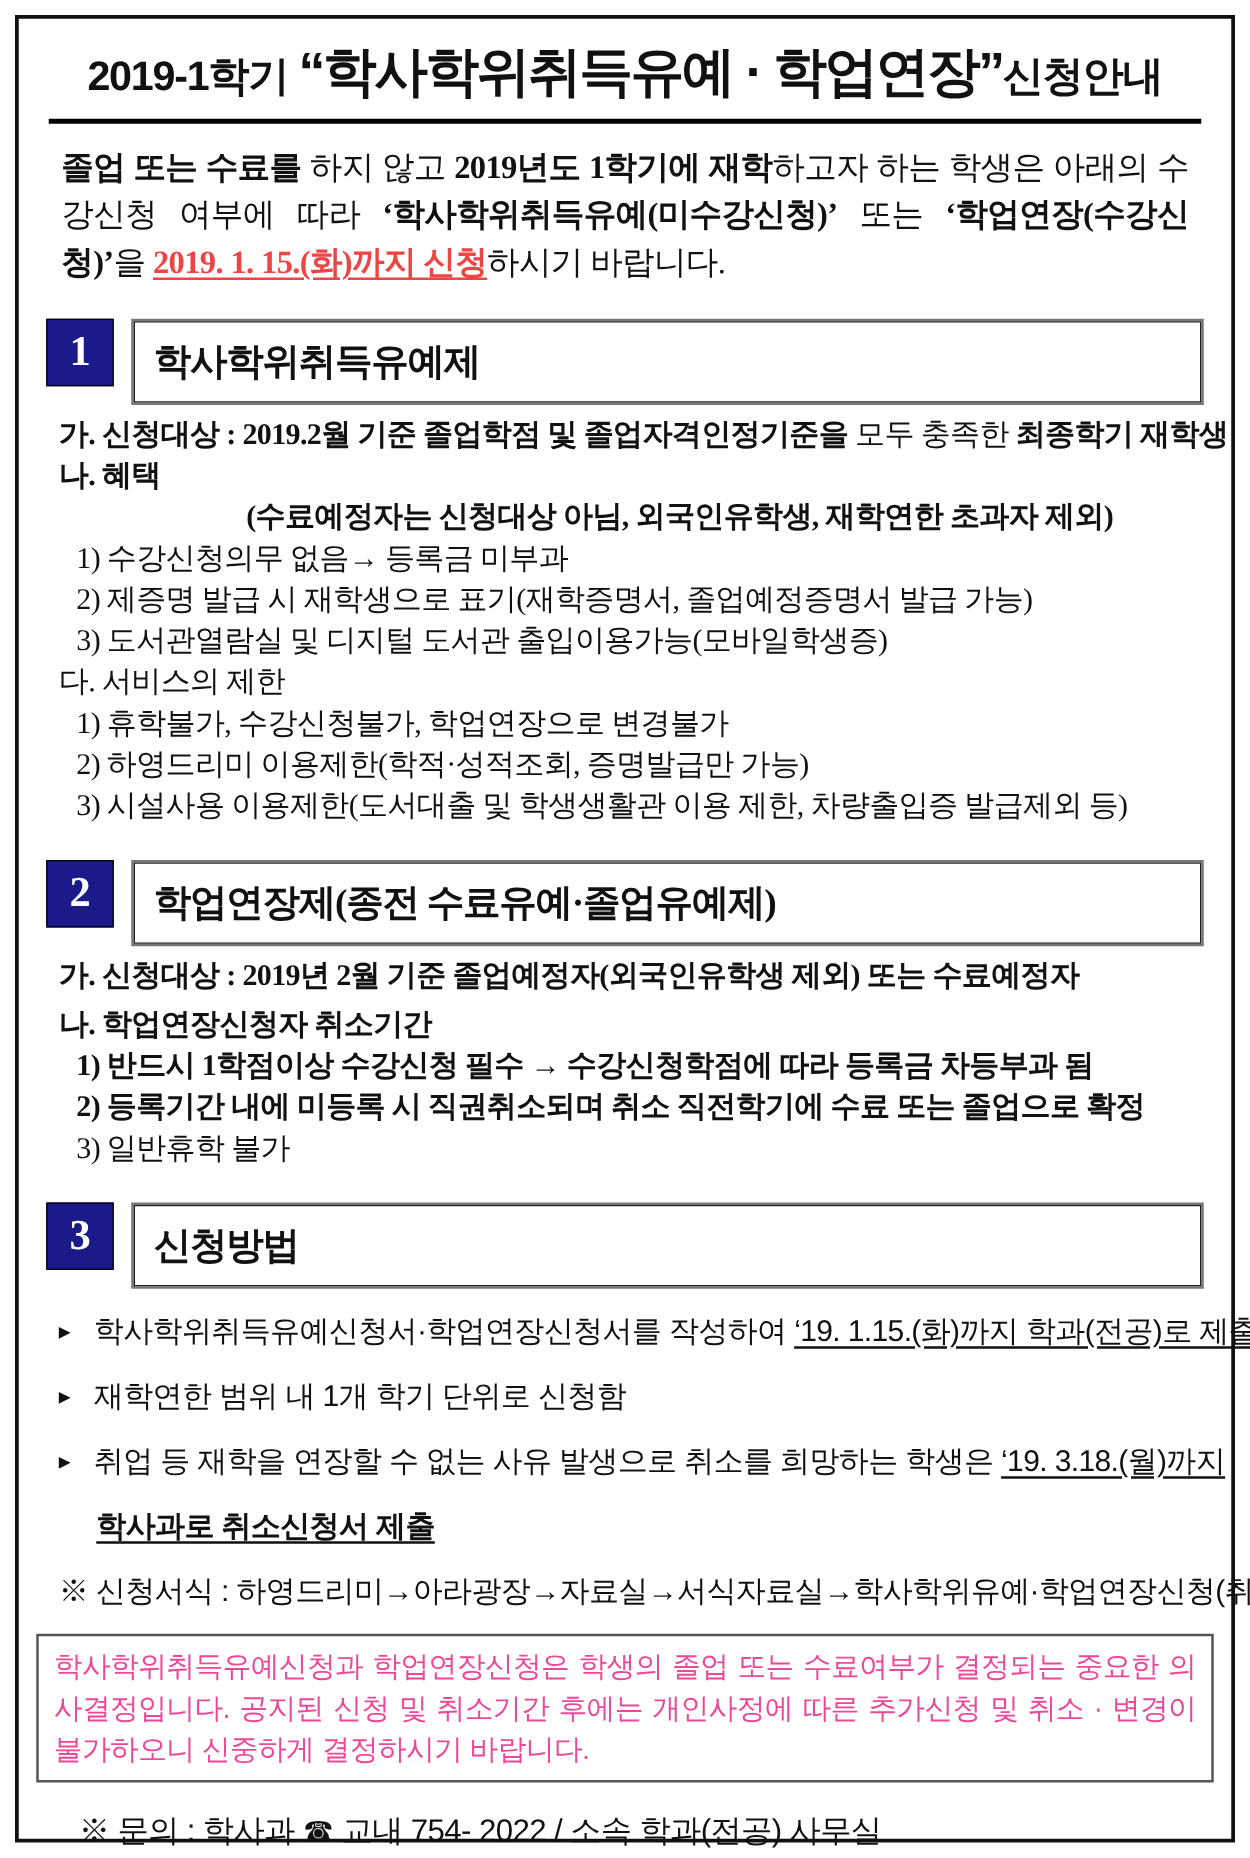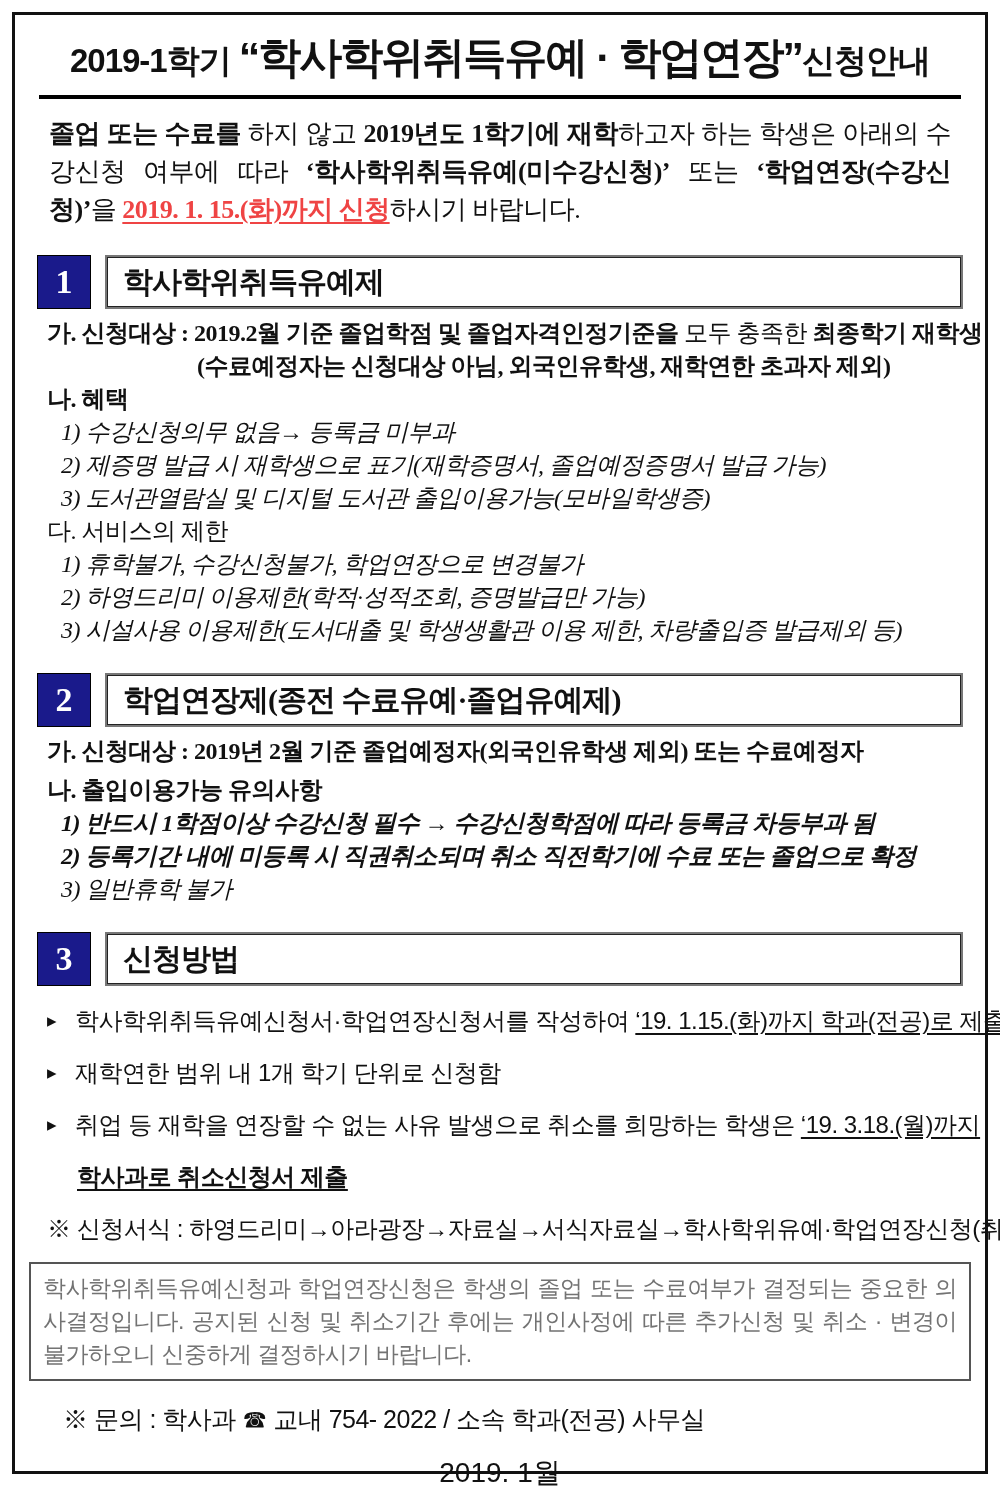"학사학위취득유예제" .head-box { align-items: center -> none; padding: 0 16px -> 12px 16px }
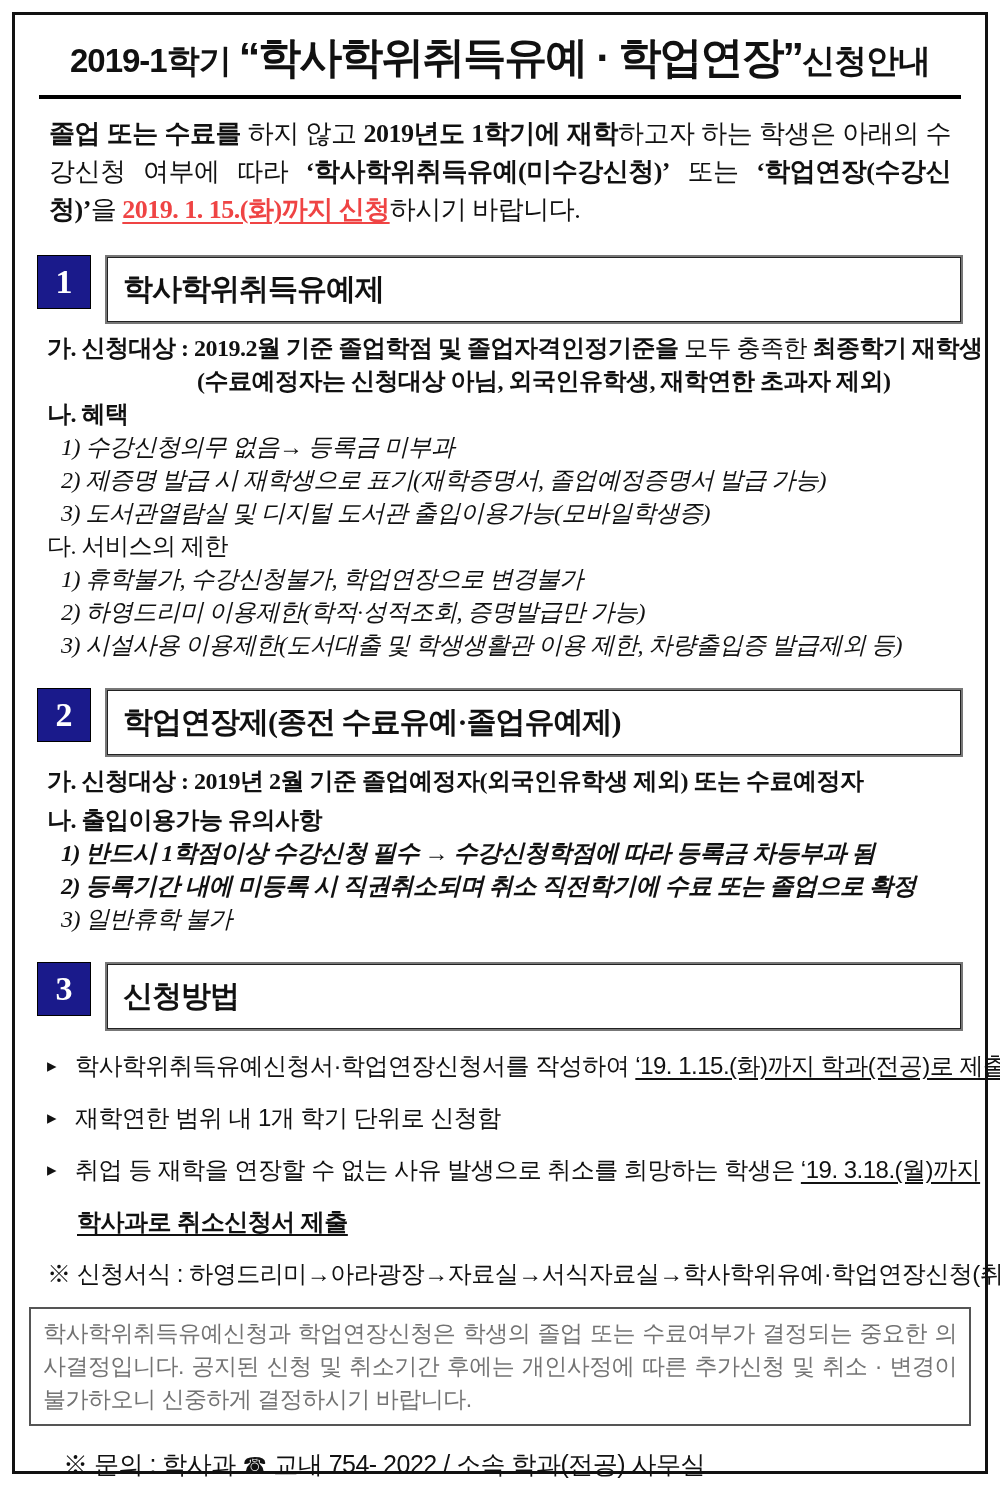"(수료예정자는 신청대상 아님, 외국인유학생, 재학연한" div.line { order: before "나. 혜택" -> after "나. 혜택" }
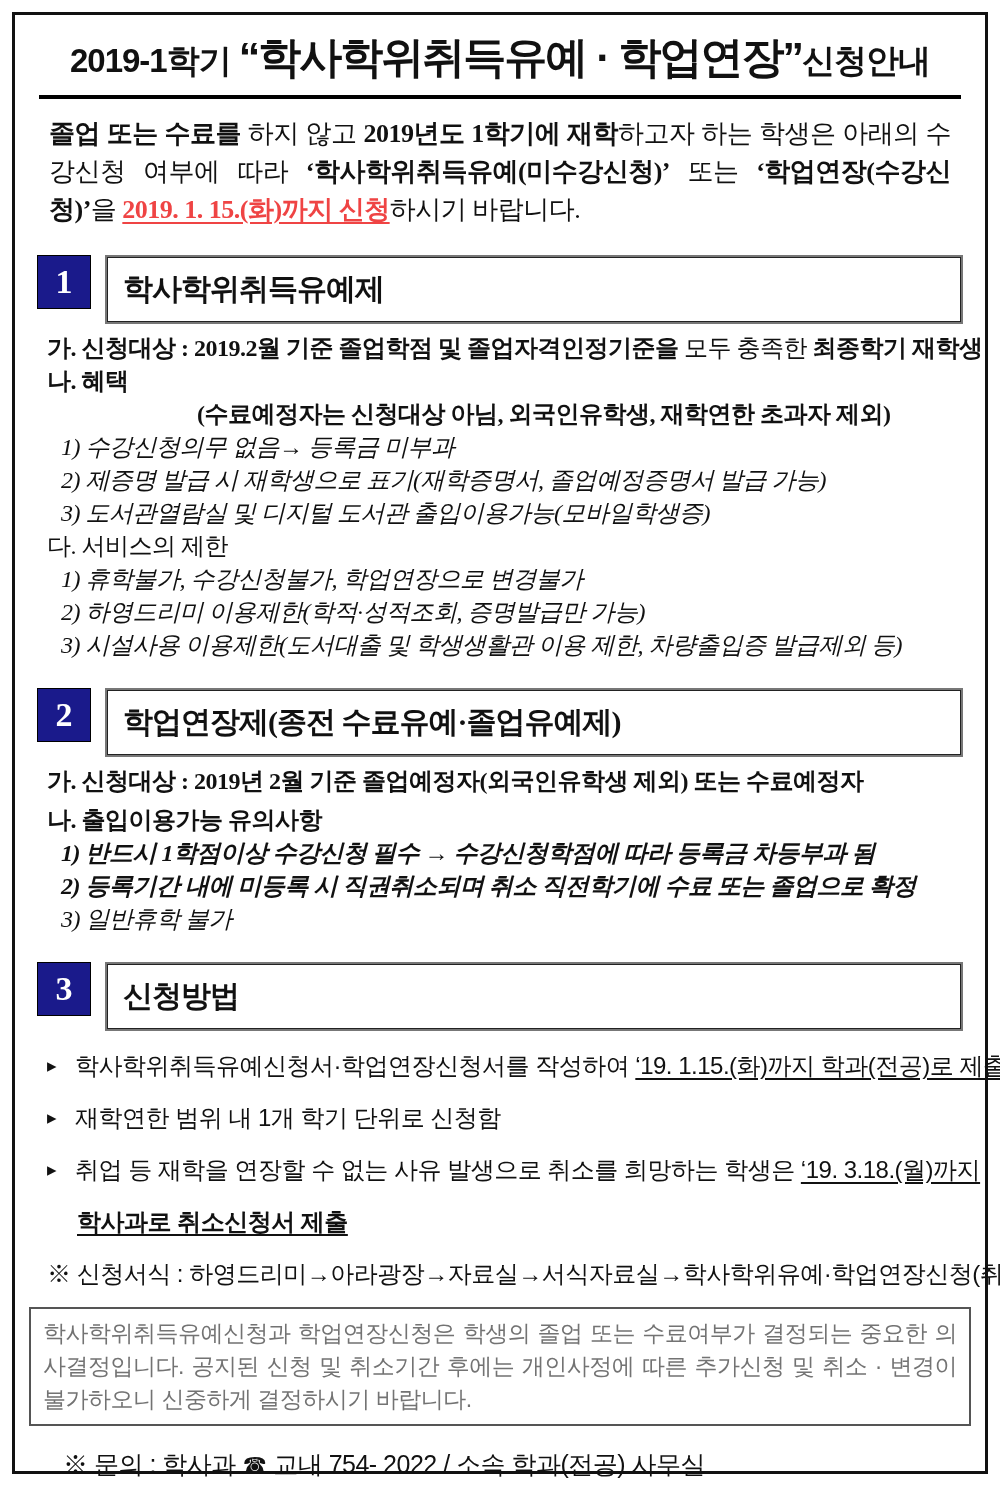"1) 수강신청의무 없음→ 등록금 미부과" .ind1 { font-style: italic -> none }
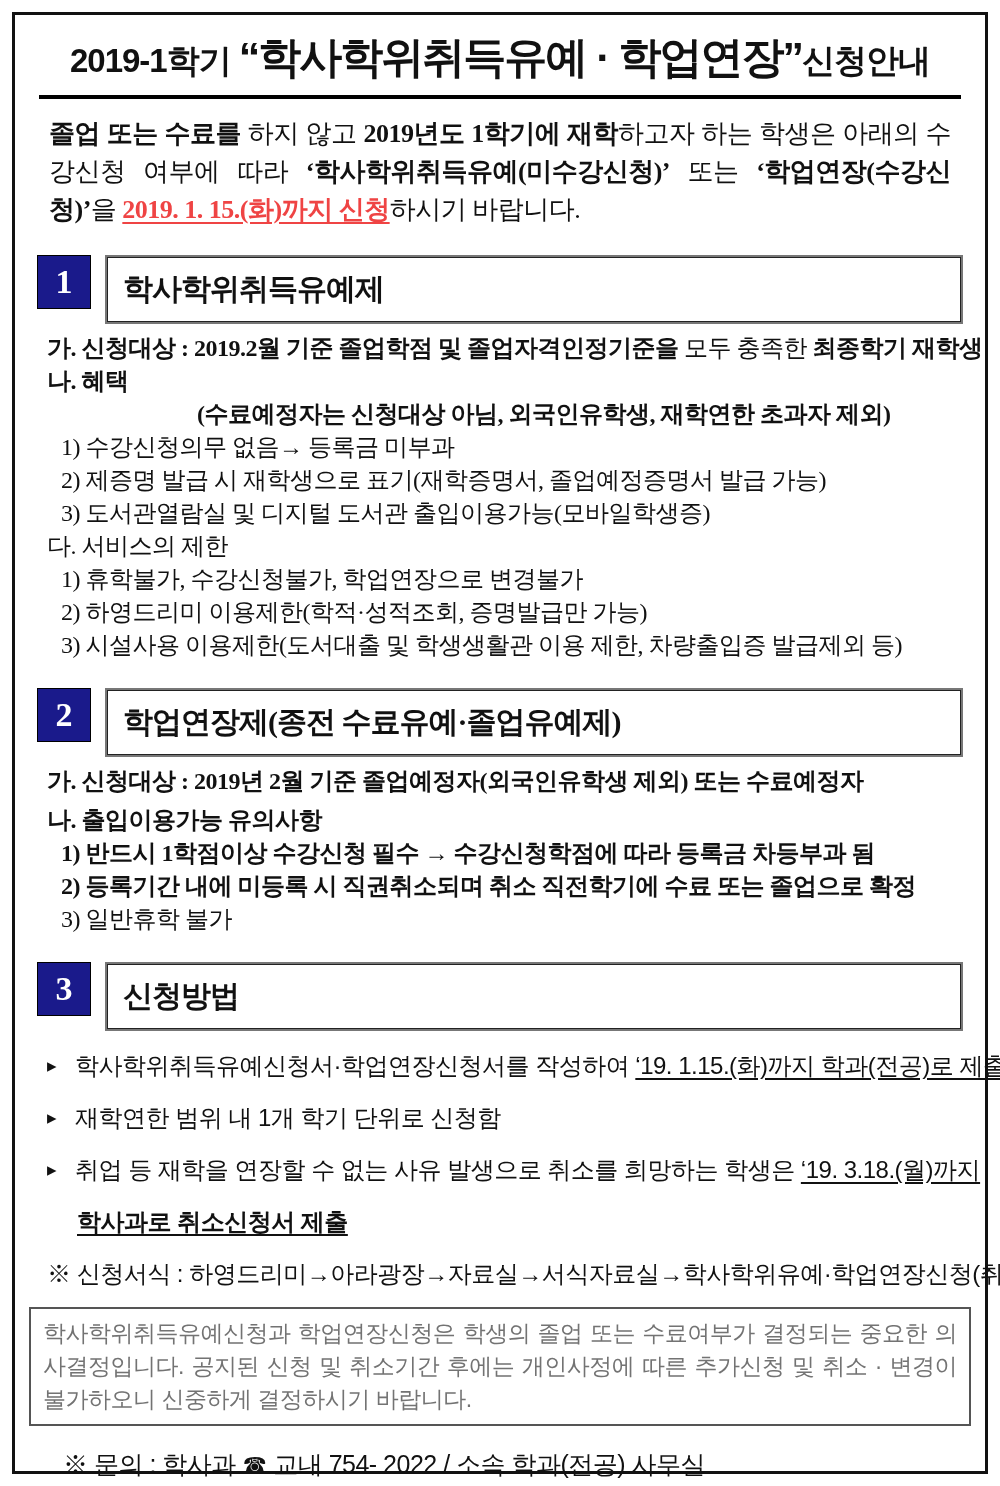"나. 출입이용가능 유의사항" span.b { text: 출입이용가능 유의사항 -> 학업연장신청자 취소기간 }
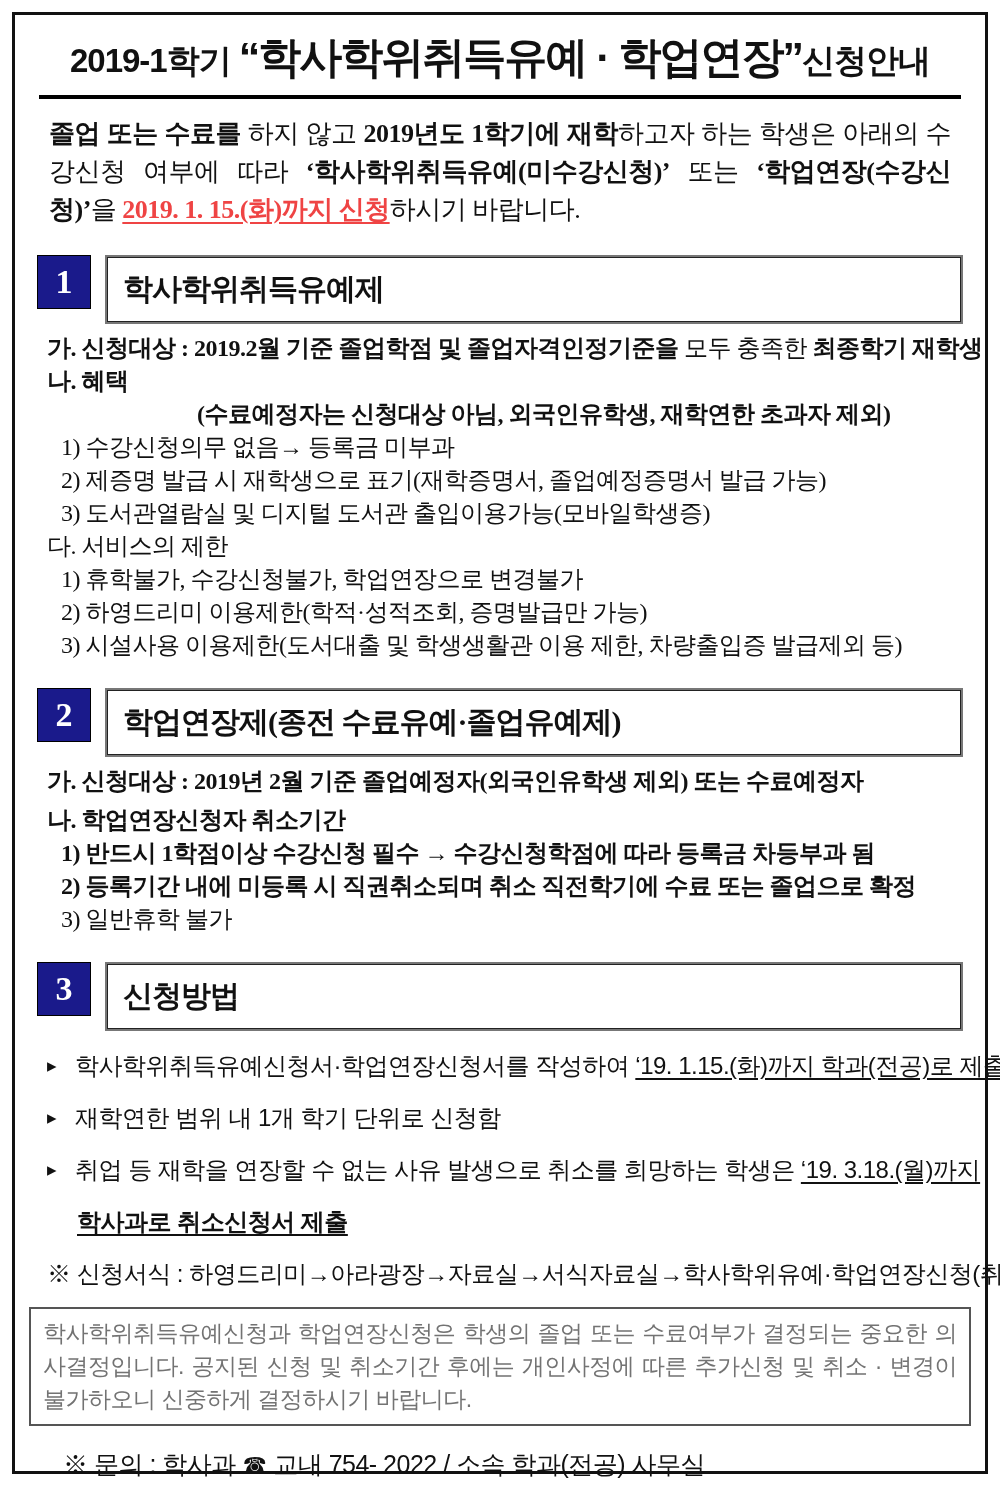"학사학위취득유예신청과 학업연장신청은 학생의 졸업 또는" .notice { color: #737373 -> #ec4899 }
